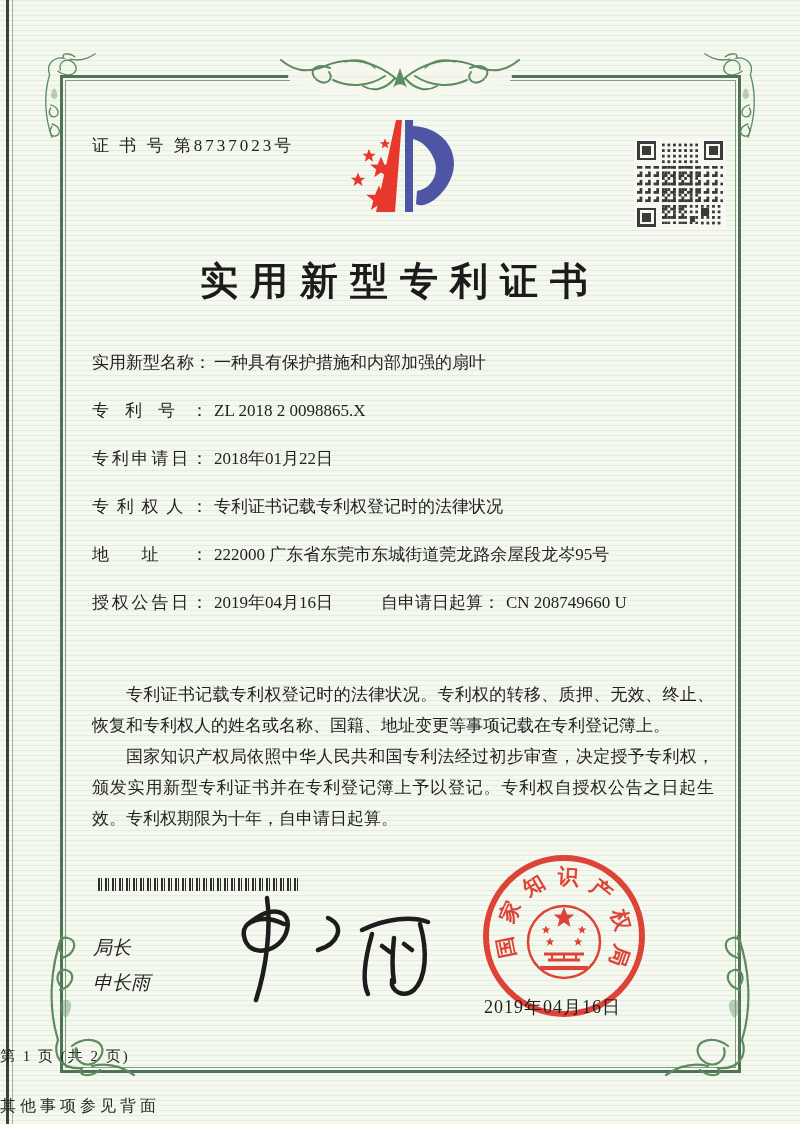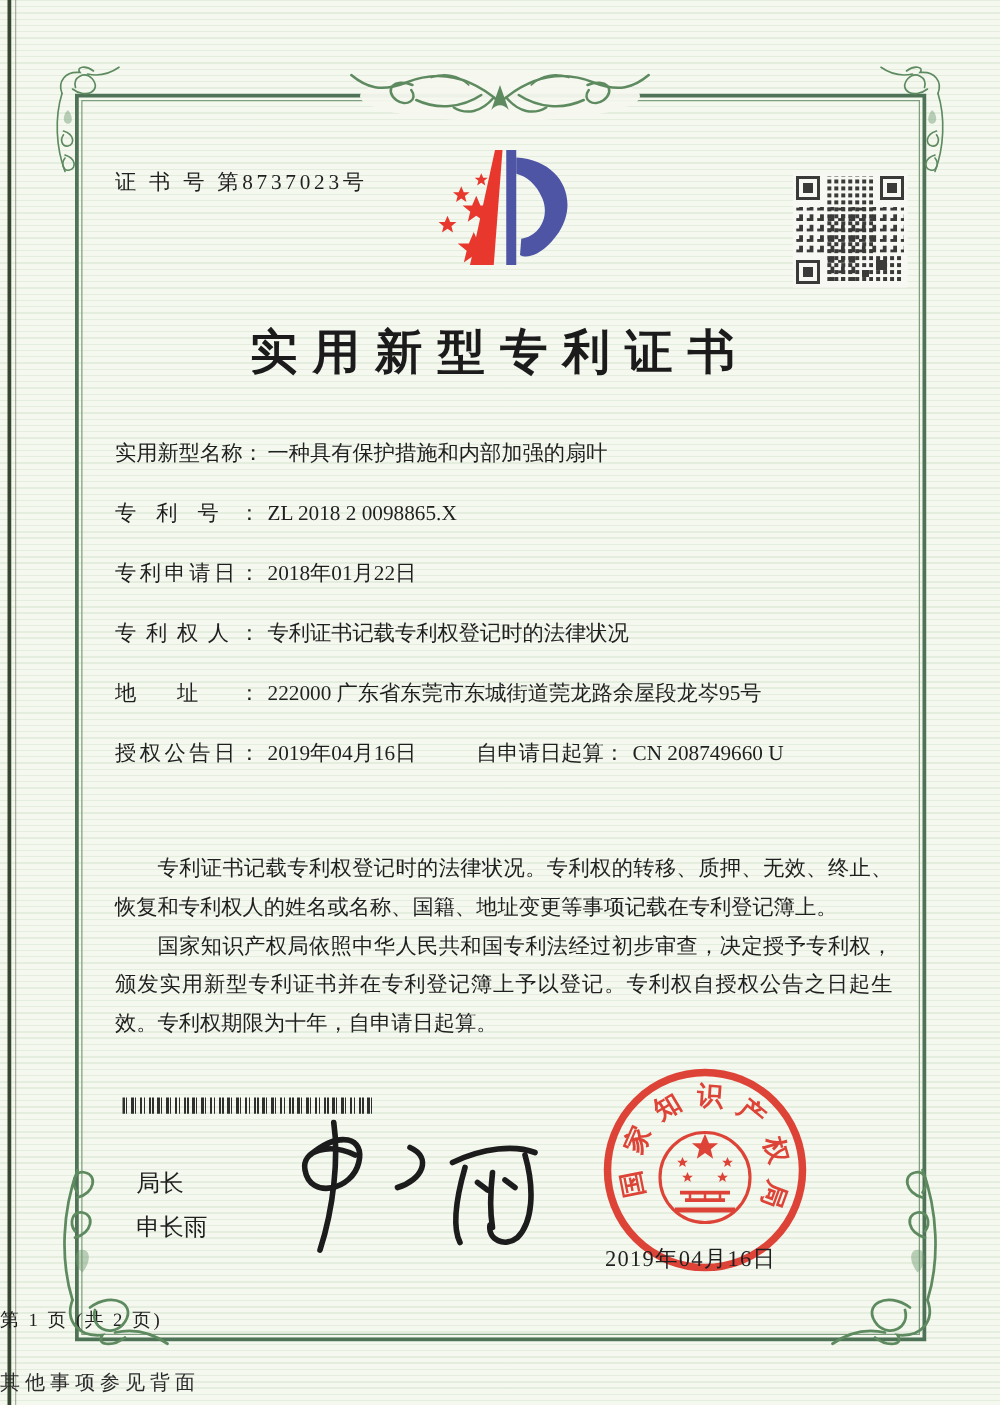"局长" .director { font-style: none -> italic; left: 109px -> 93px }
